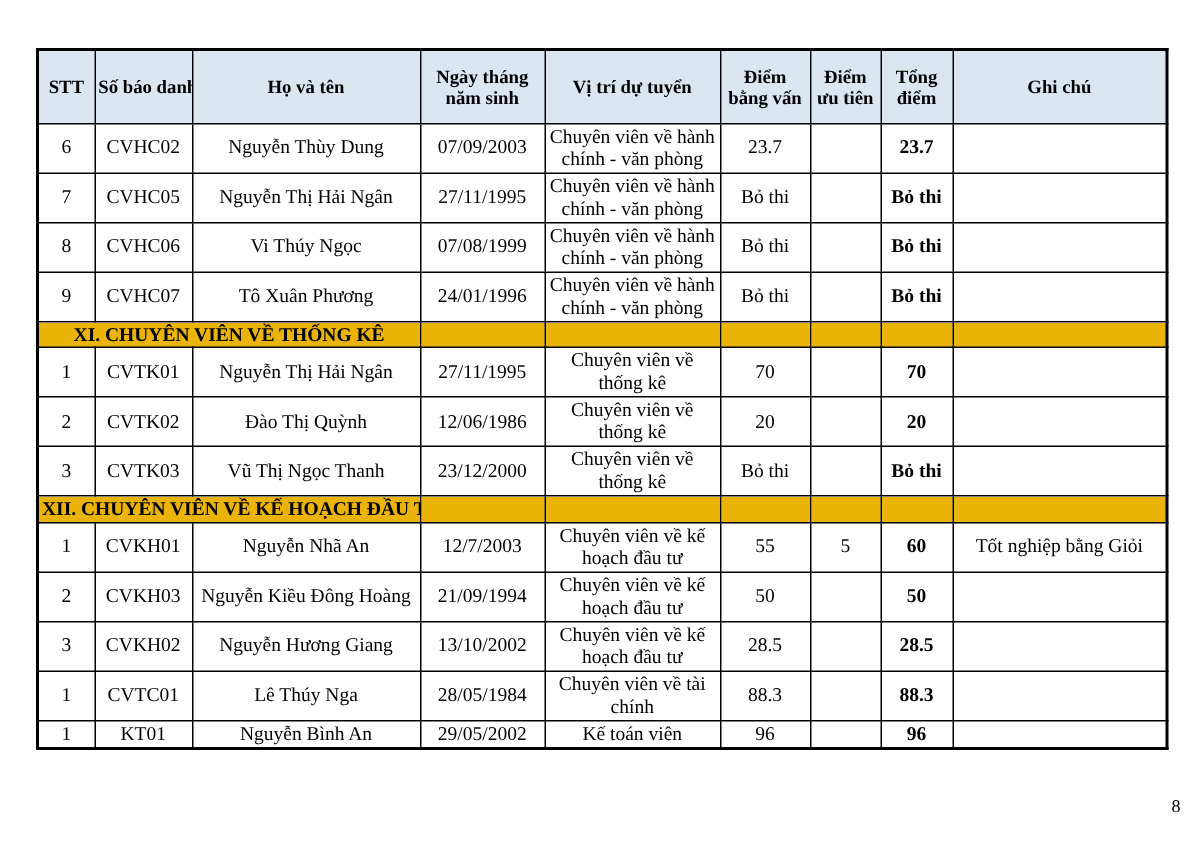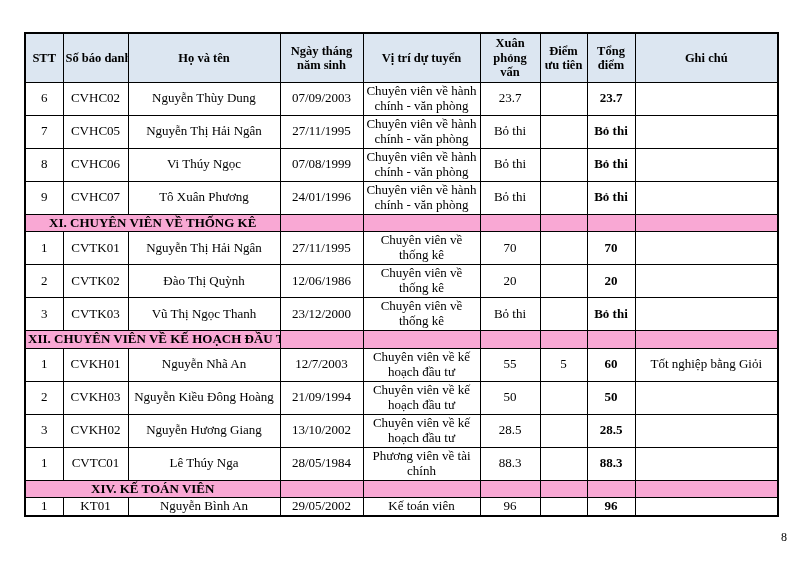"Xuân phỏng vấn" th { text: Xuân phỏng -> Điểm bằng }
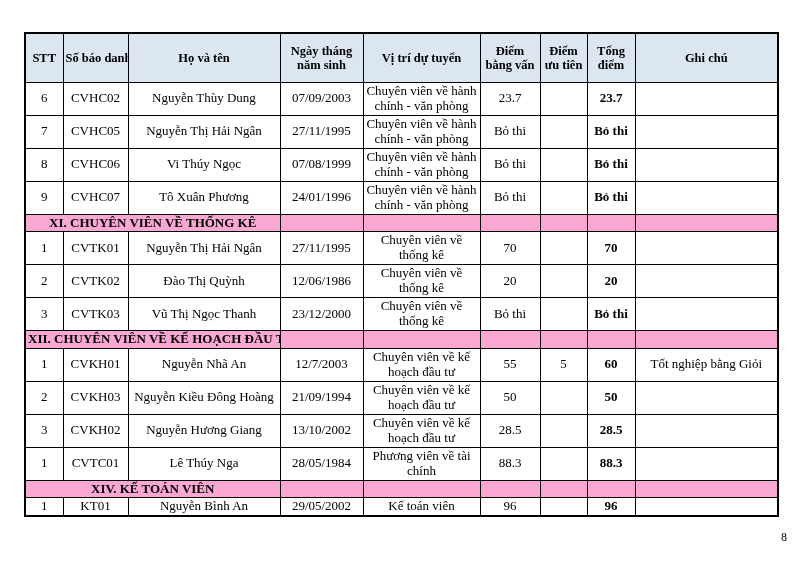"XI. CHUYÊN VIÊN VỀ THỐNG" tr.section-row td { background: #f9a8d4 -> #eab308 }
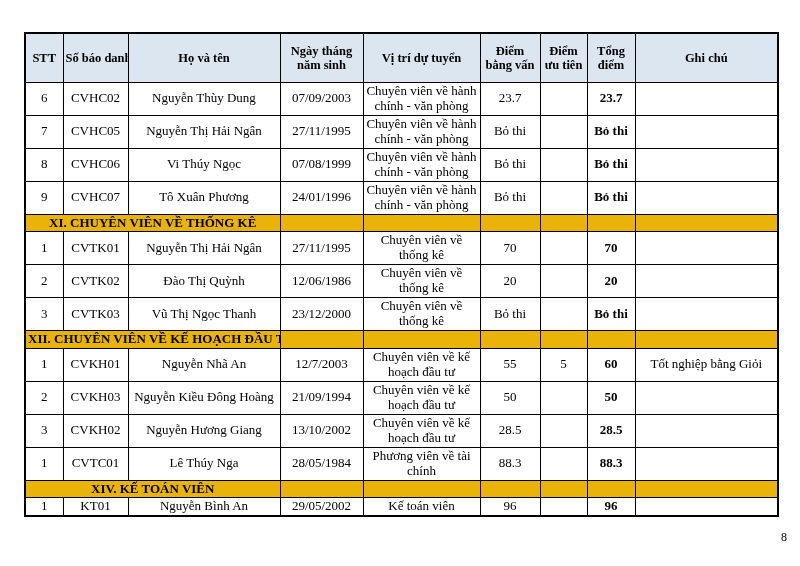"Phương viên về tài chính" td.pos-cell { text: Phương -> Chuyên }
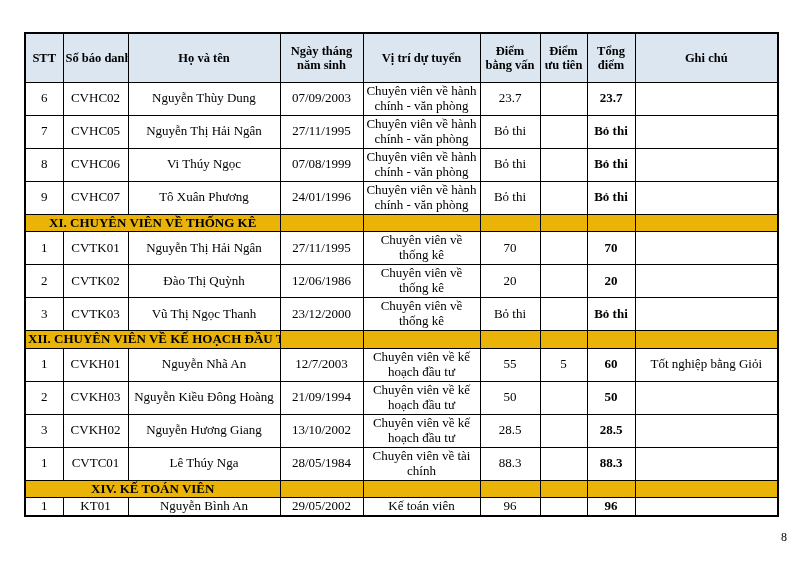"XIV. KẾ TOÁN VIÊN" tr.section-row { html: <tr> <td>XIV. KẾ TOÁN VIÊN</td> <td></td> <td></td> <td></td> <td></td> <td></td> <td></td> </tr> -> none }
